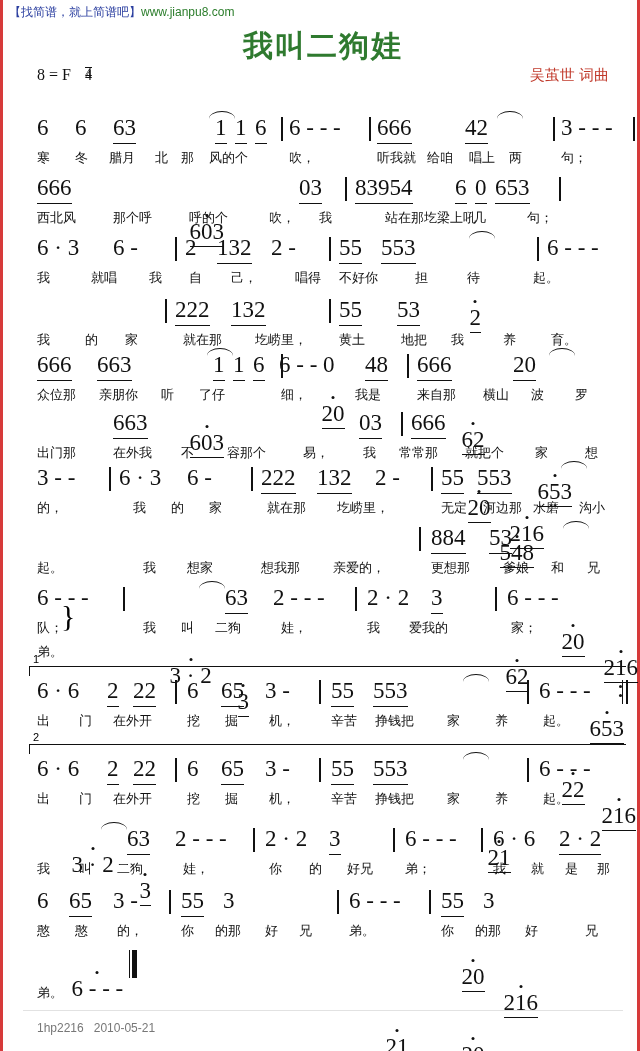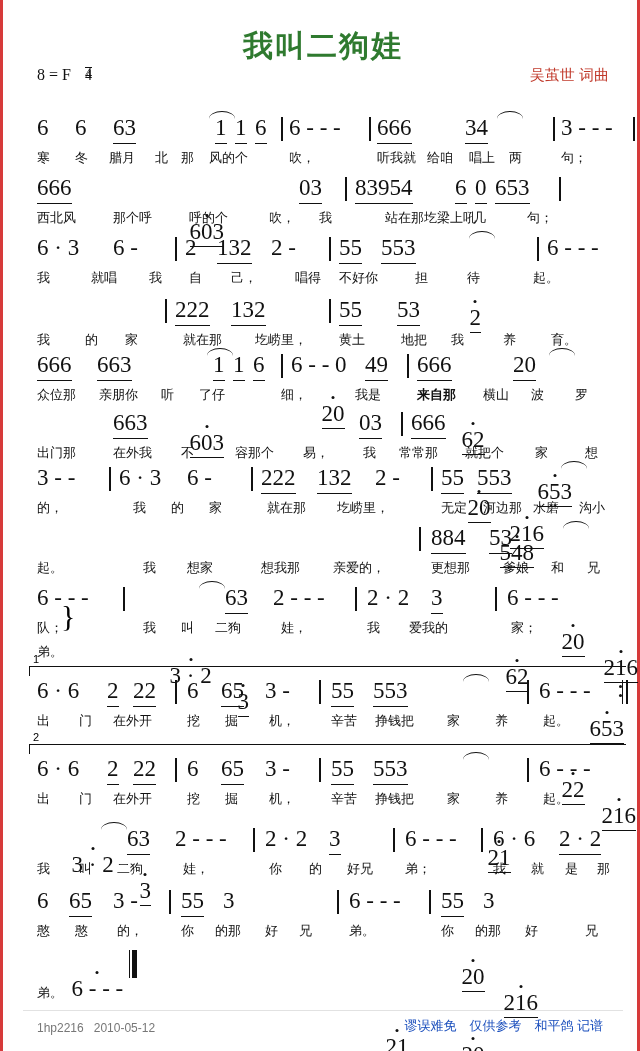"【找简谱，就上简谱吧】www.jianpu8.com" div.topbar { html: none -> <div> <span>【找简谱，就上简谱吧】</span><span>www.jianpu8.com</span> </div> }
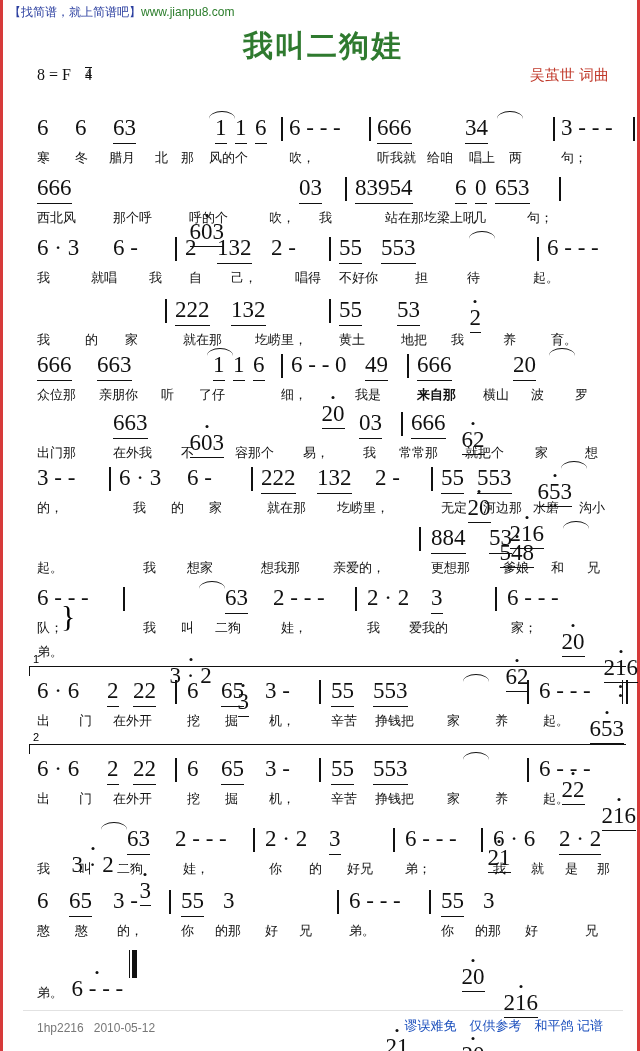"34" span.n { text: 34 -> 42 }
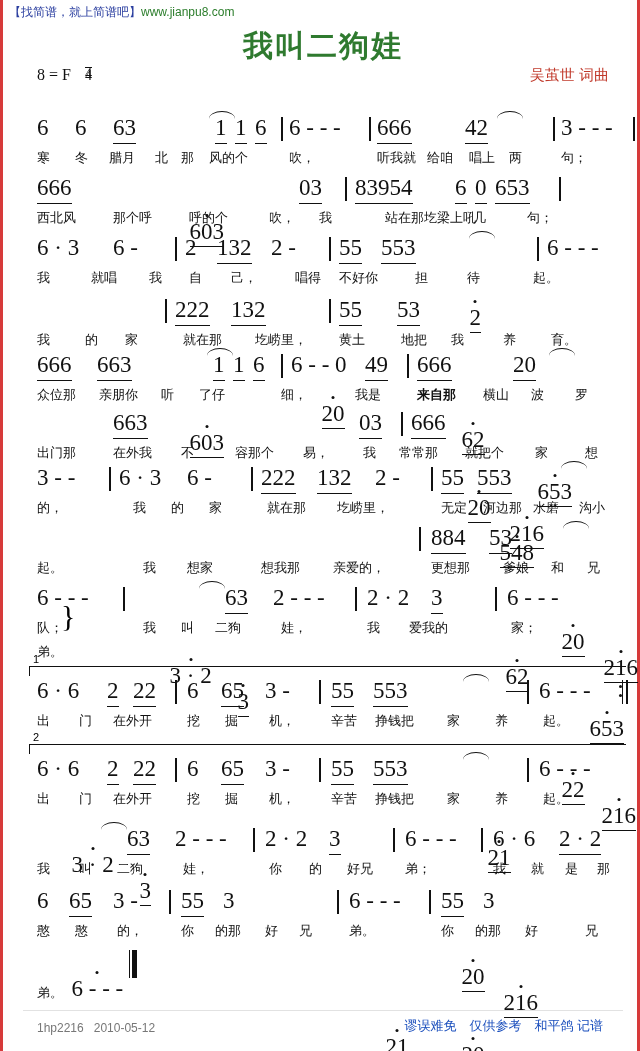"6 - - 0" span.n { left: 288px -> 276px }
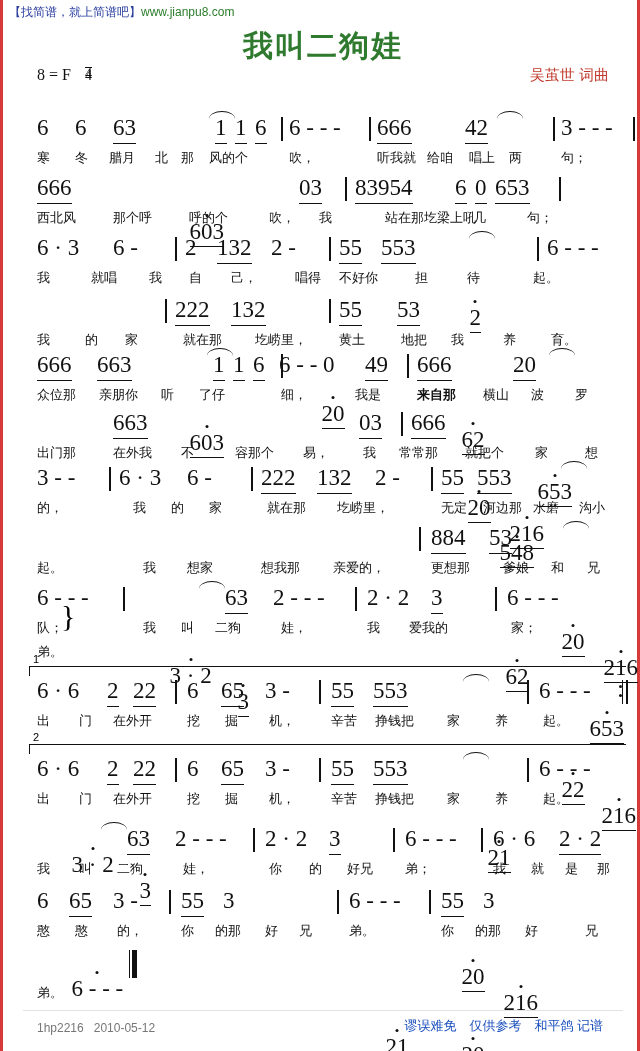"49" span.n { text: 49 -> 48 }
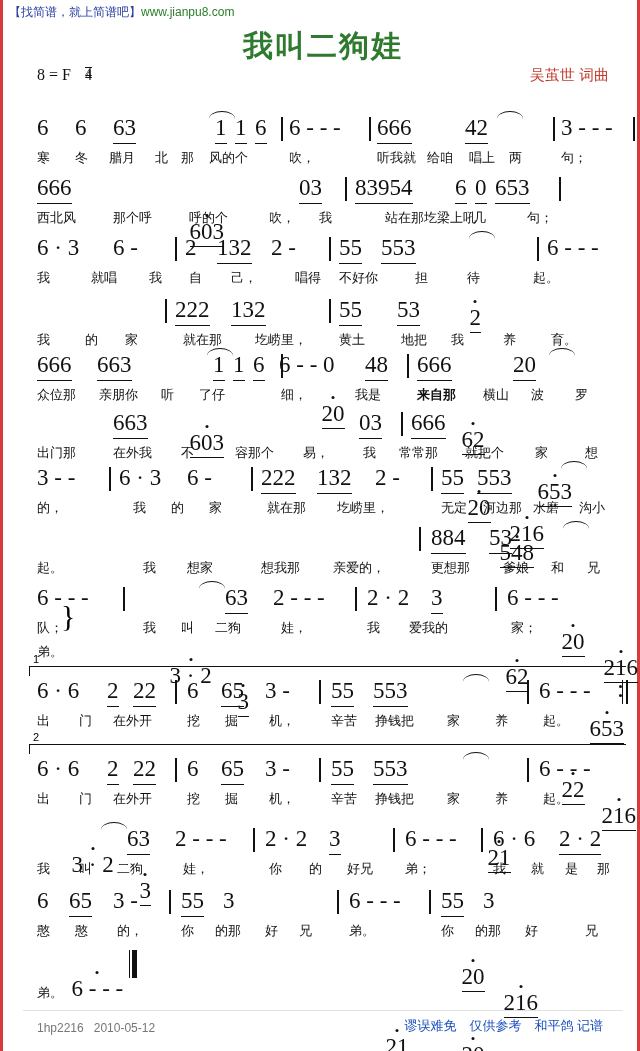"来自那" span.l { font-weight: bold -> none }
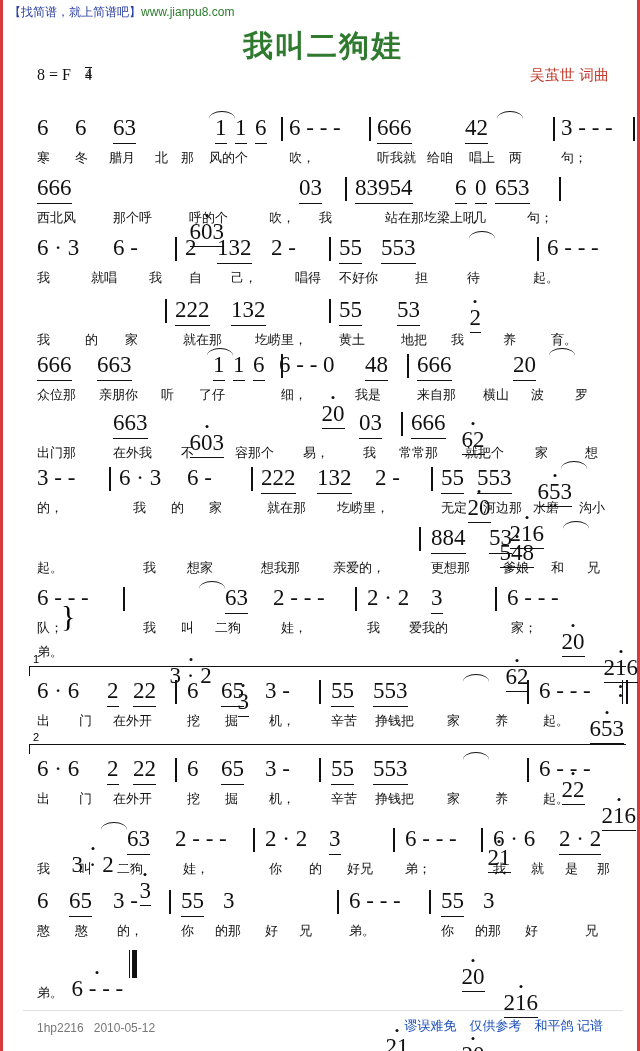"容那个" span.l { left: 232px -> 224px }
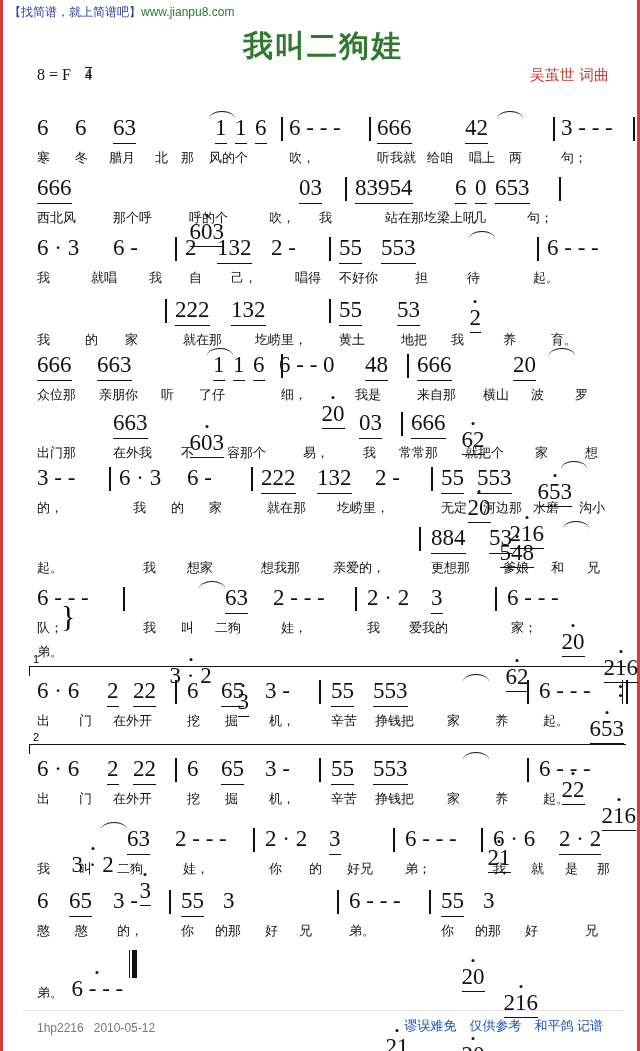"2010-05-12" span { text: 2010-05-12 -> 2010-05-21 }
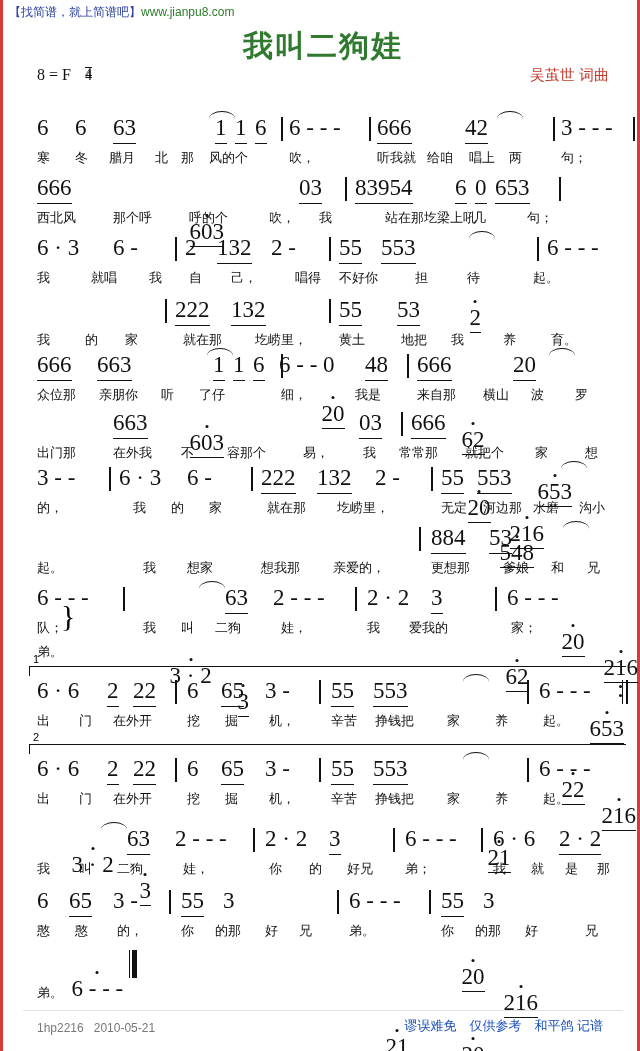"谬误难免 仅供参考 和平鸽 记谱" div.footer-right { html: <div>谬误难免 仅供参考 和平鸽 记谱</div> -> none }
